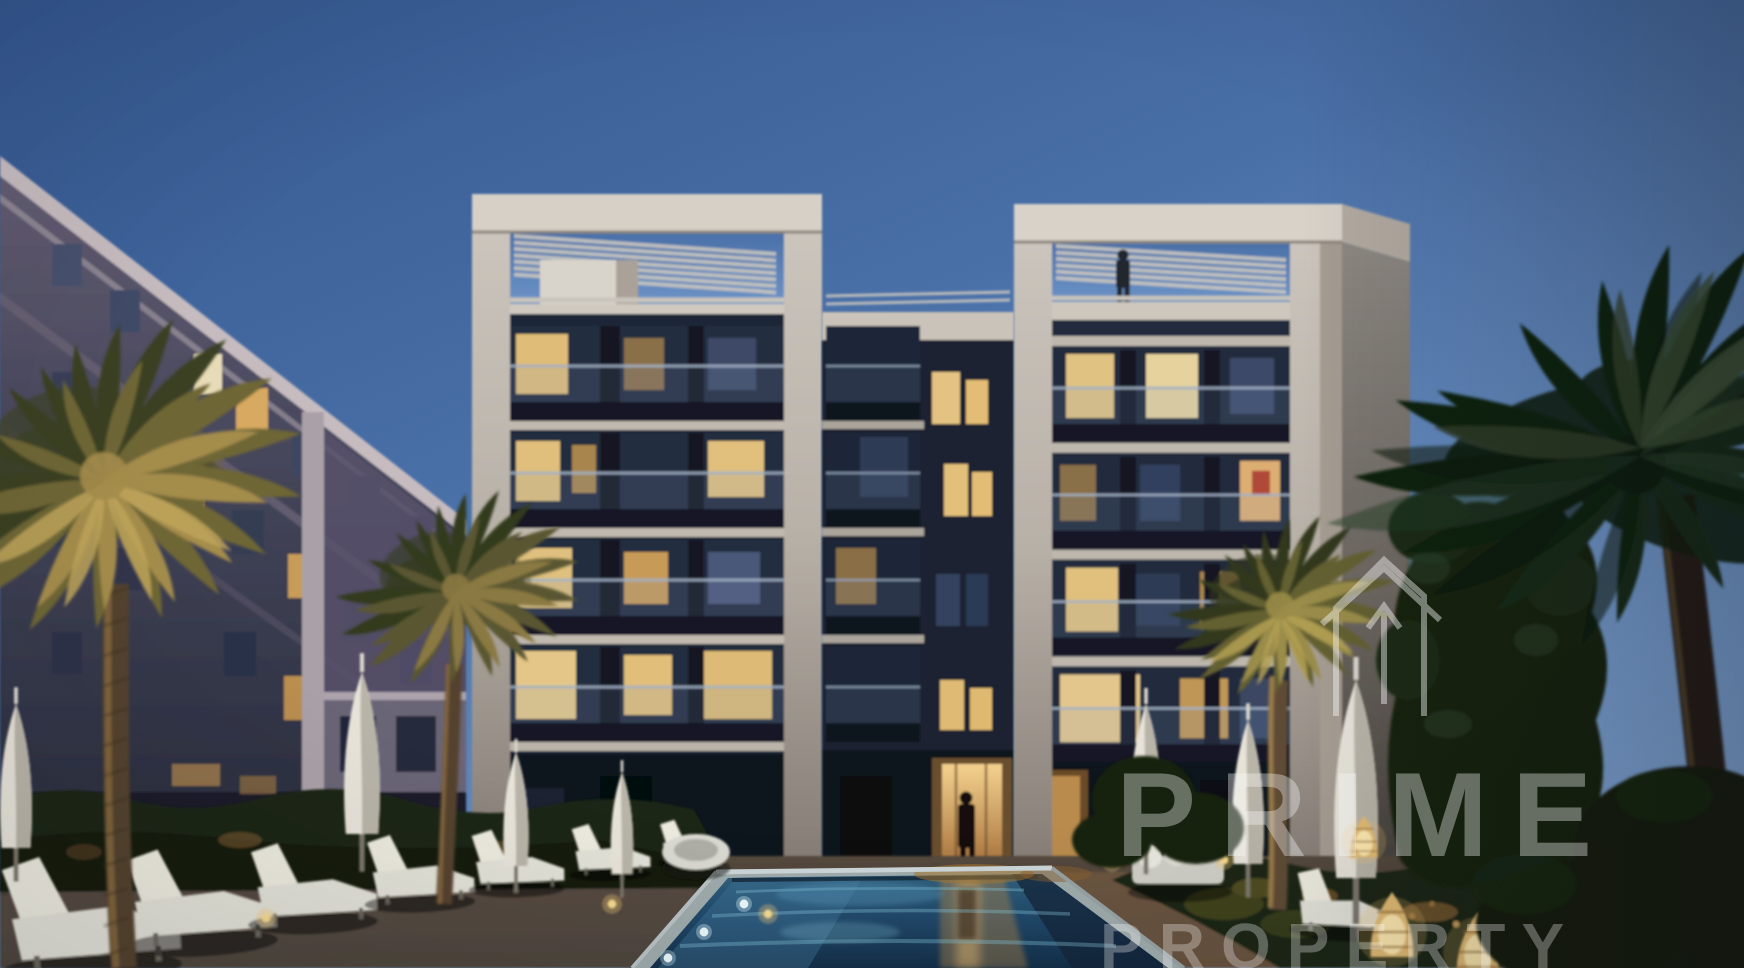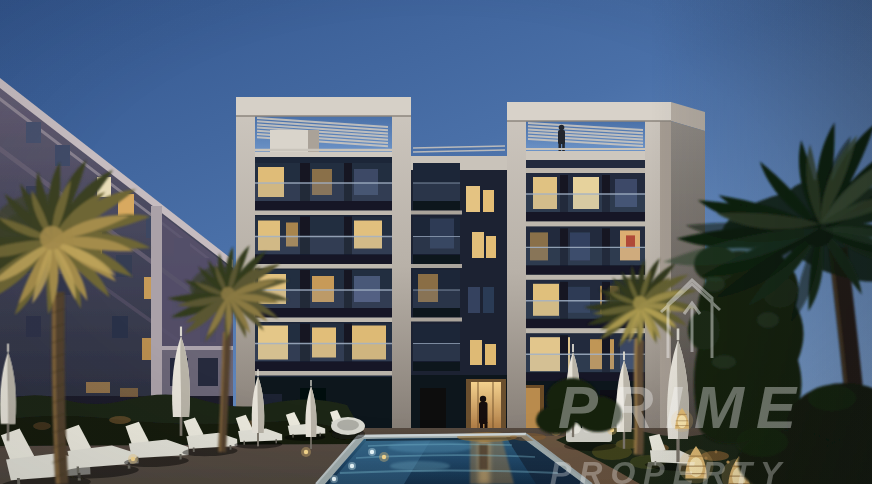"PRIME" #scene { font-style: italic -> none }
